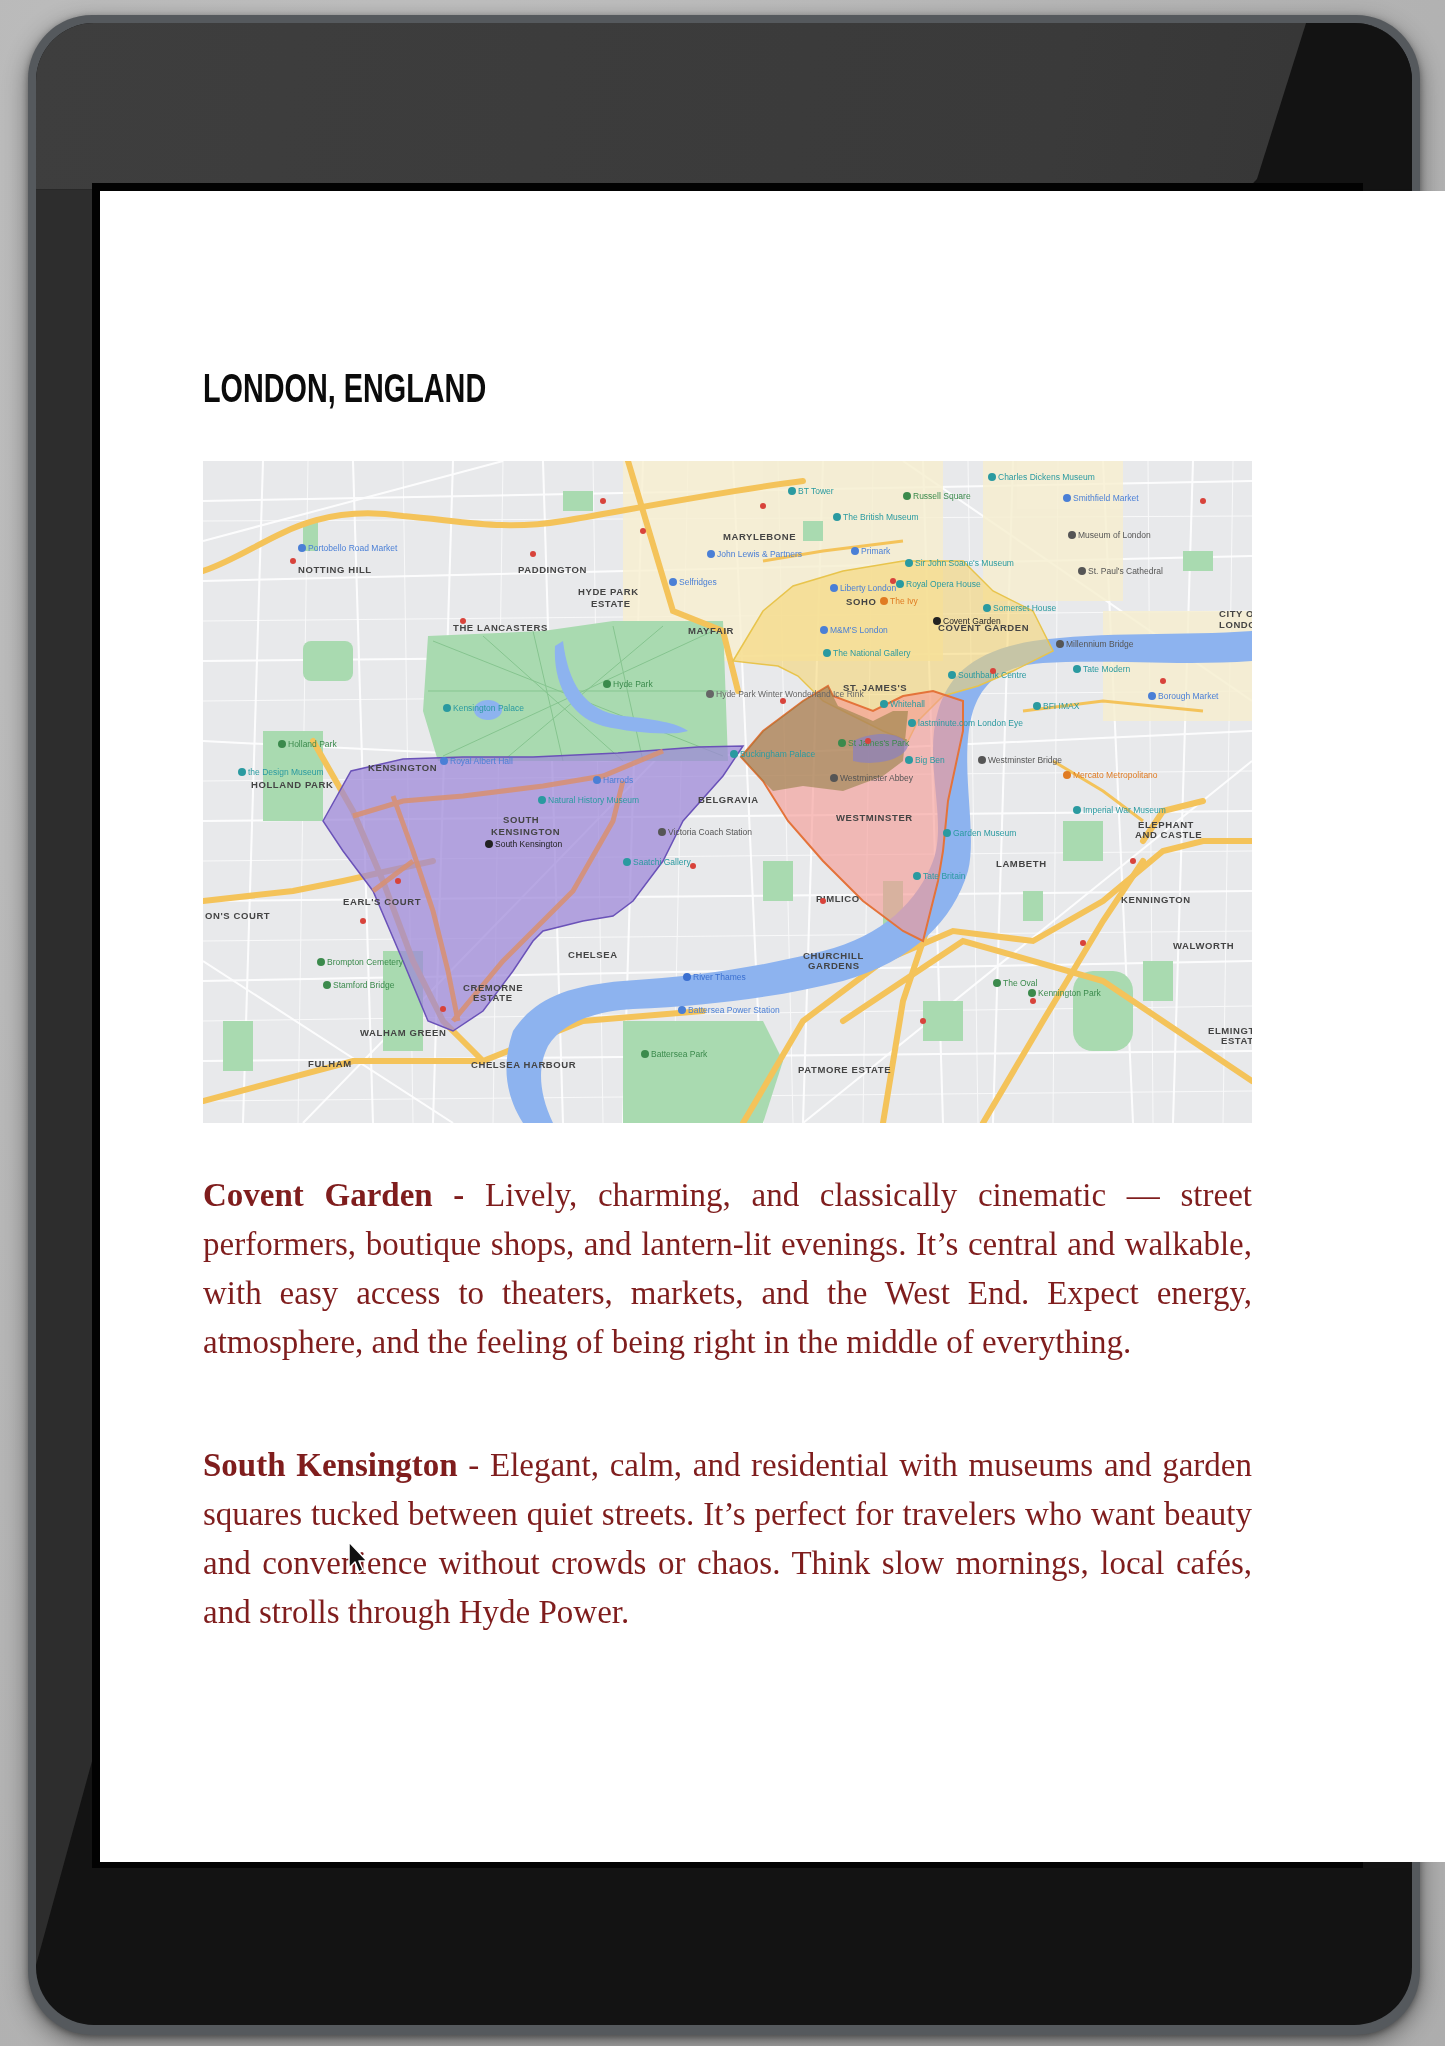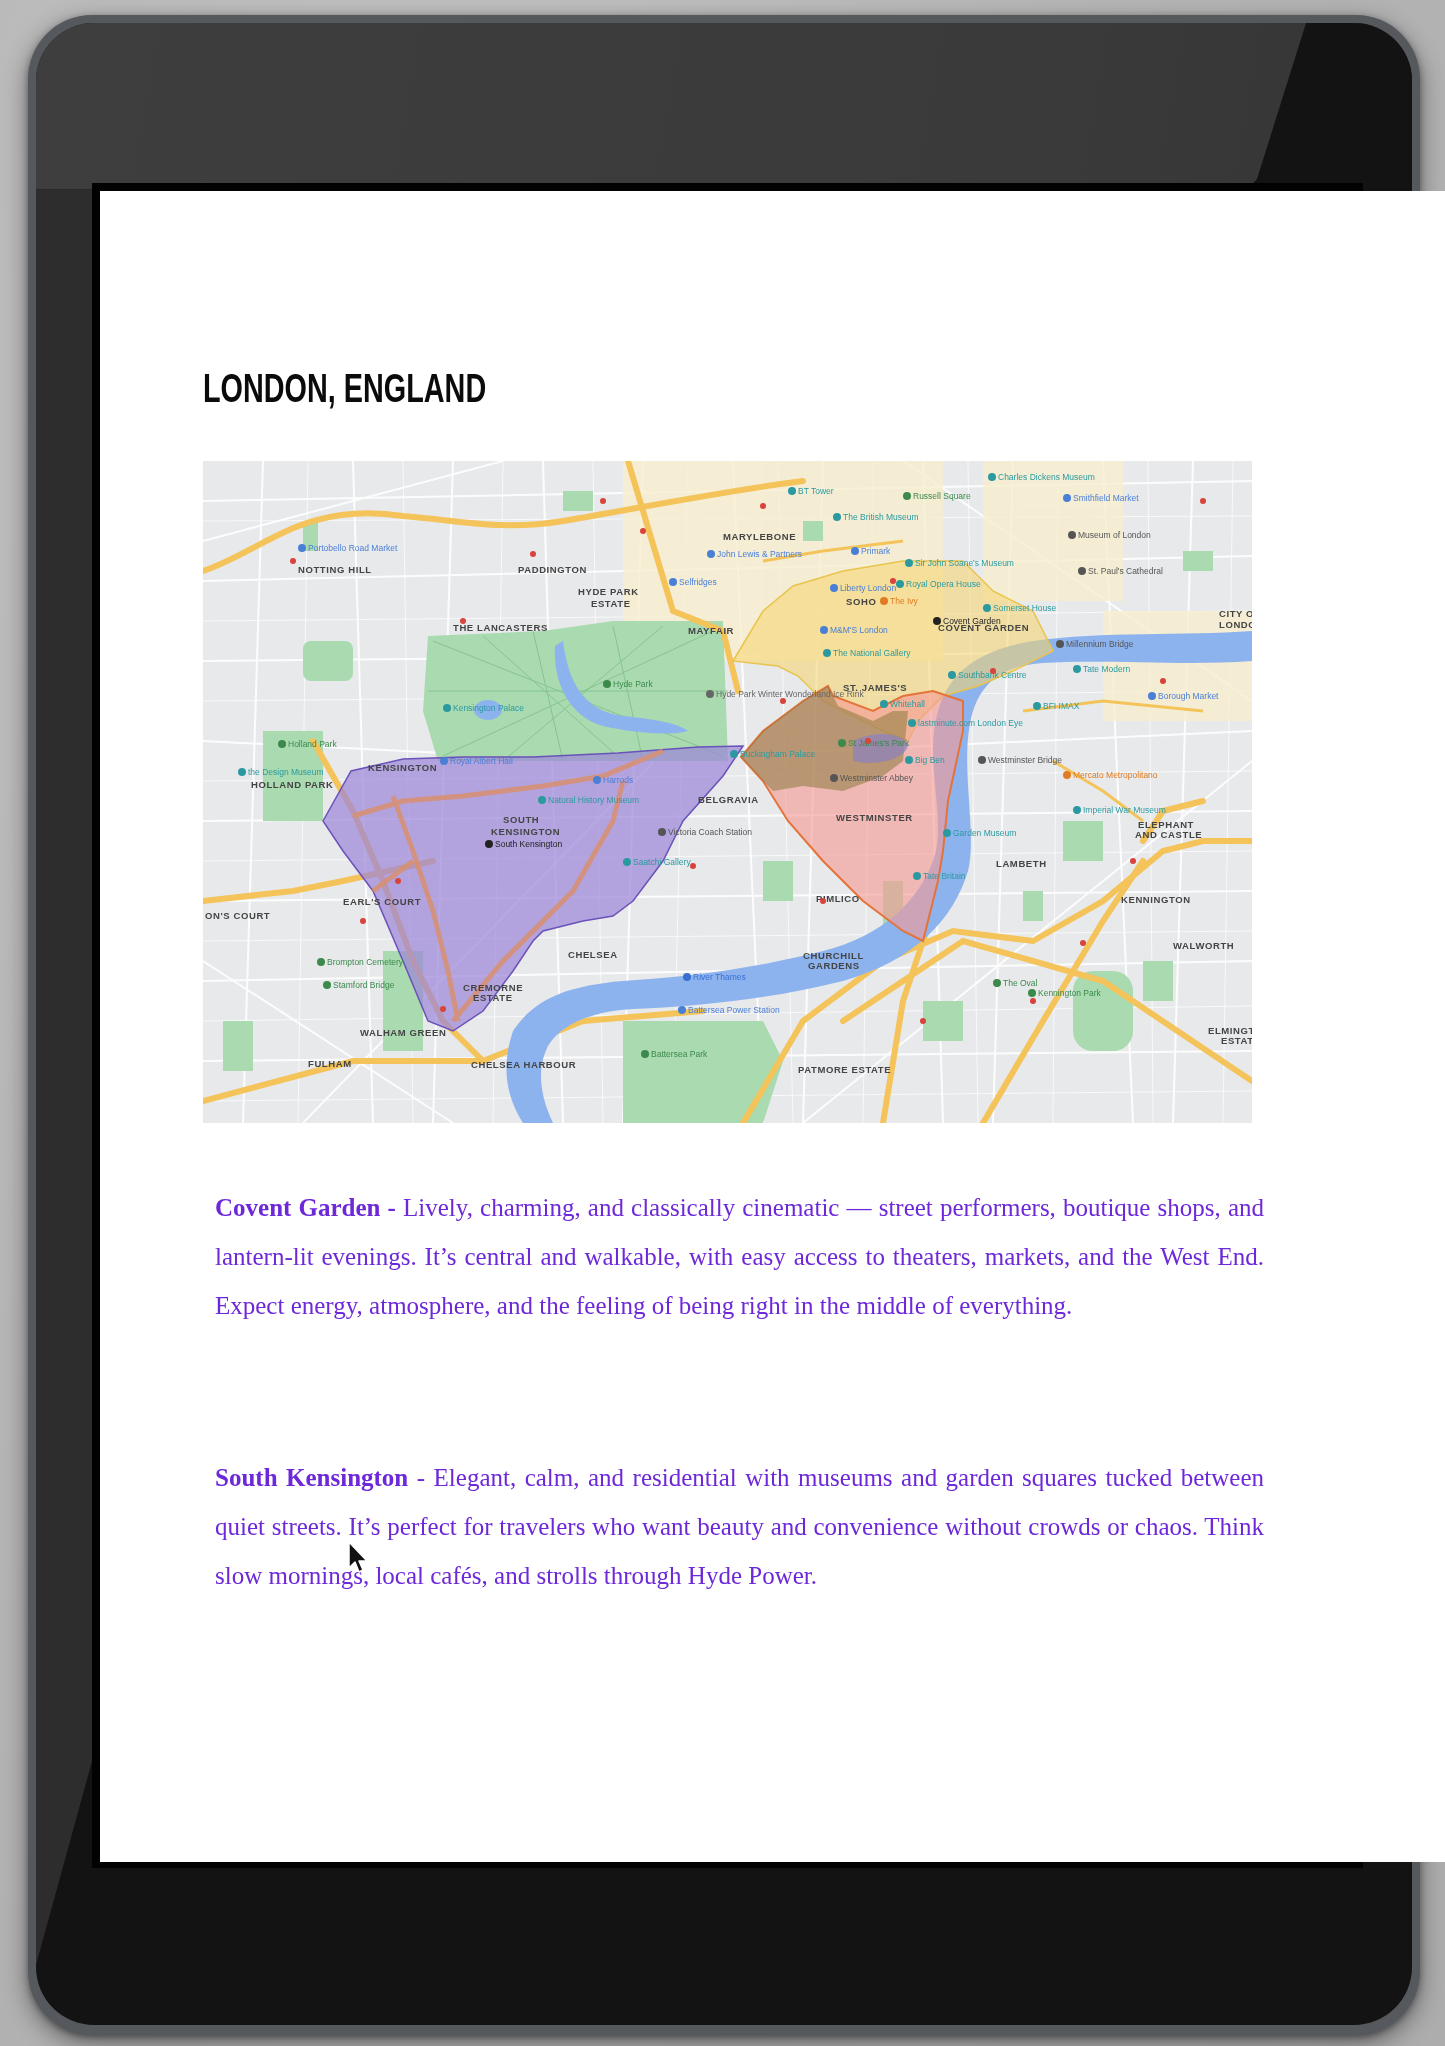"Covent Garden - Lively, charming," .body-text { color: #6d28d9 -> #7f1d1d; font-size: 25px -> 33px; margin: 12px -> 0 }
